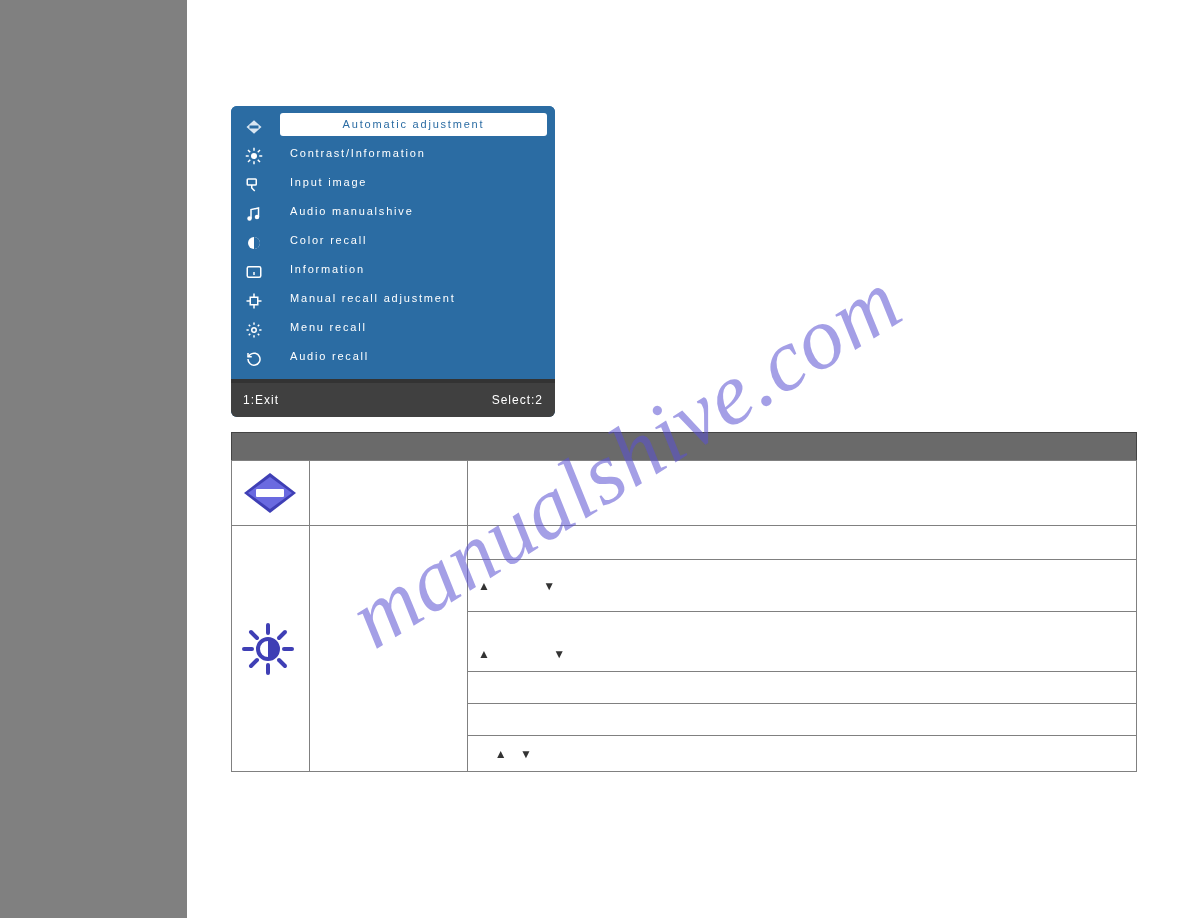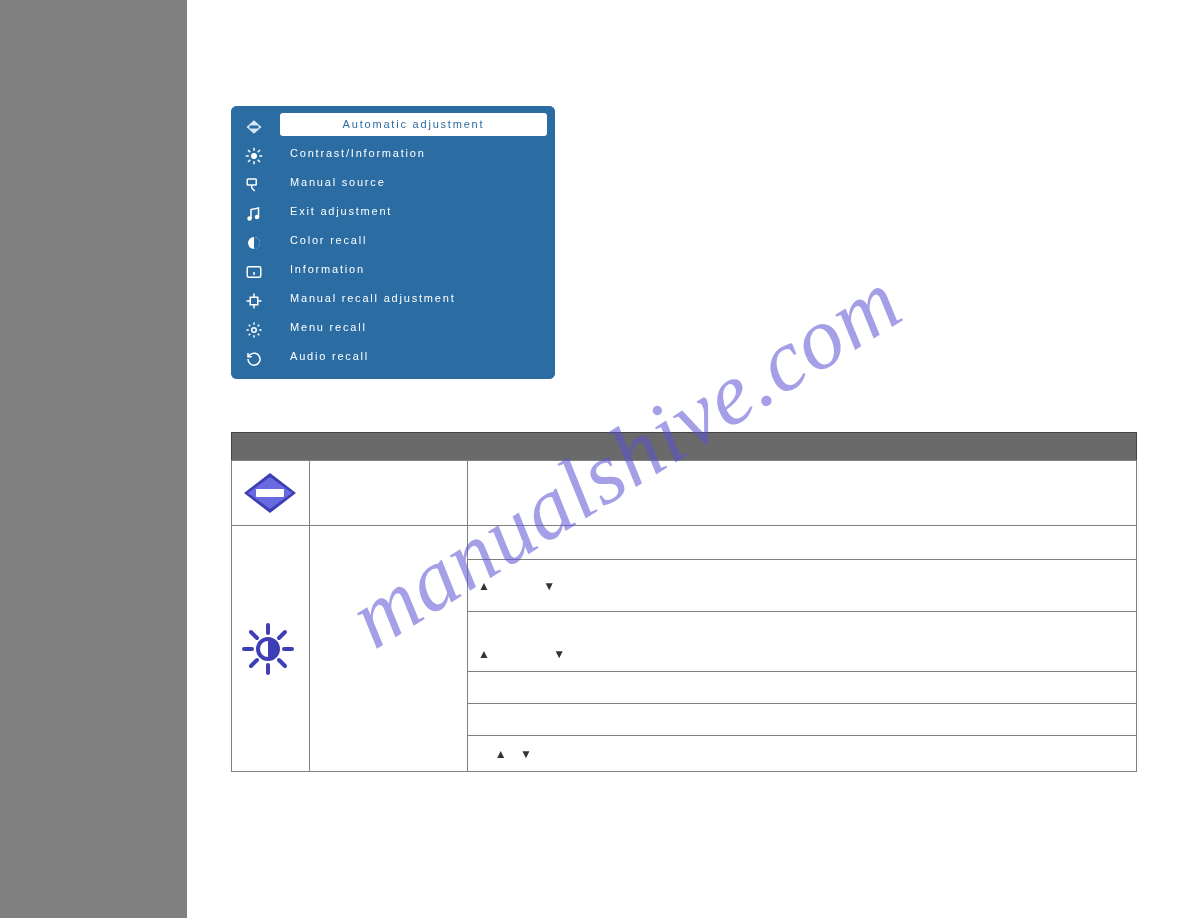"Manual source" div.osd-item { text: Manual source -> Input image }
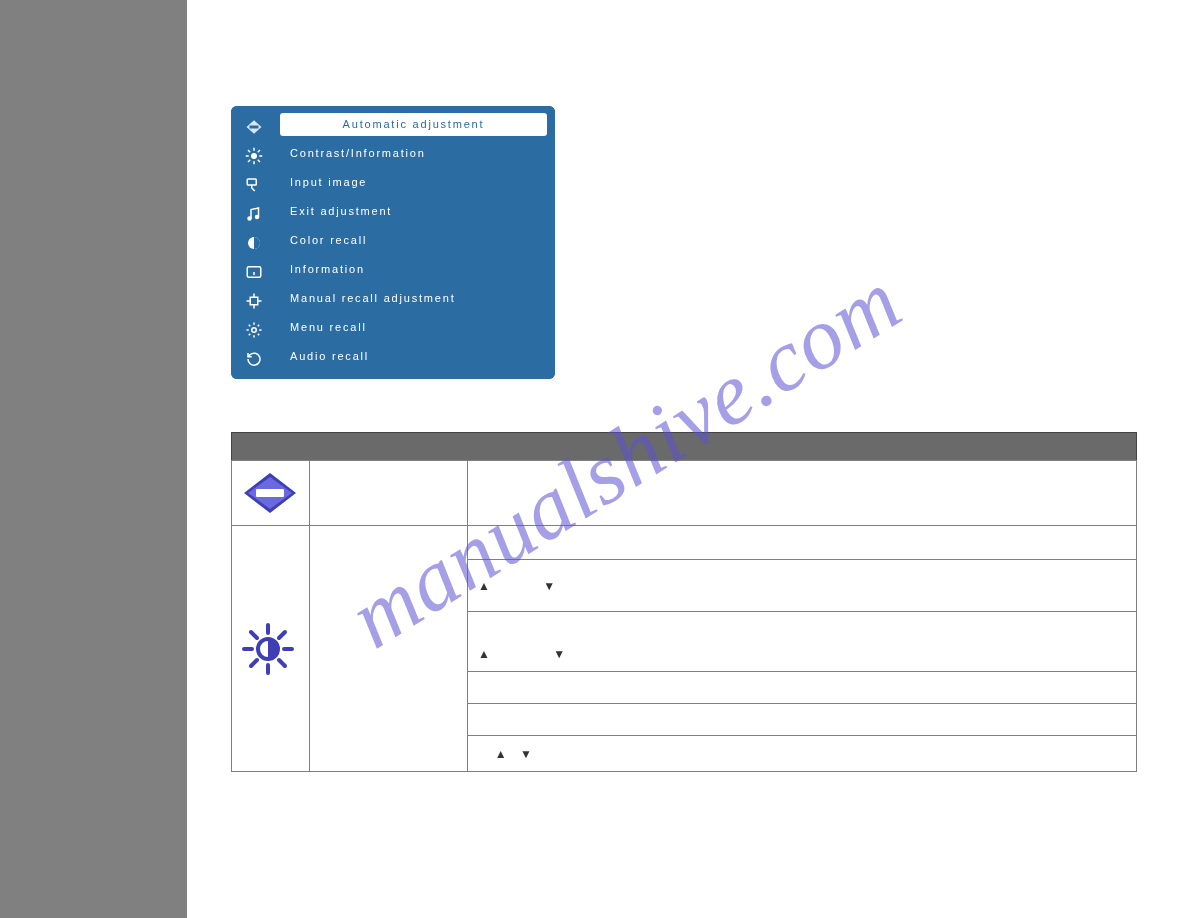"Exit adjustment" div.osd-item { text: Exit adjustment -> Audio manualshive }
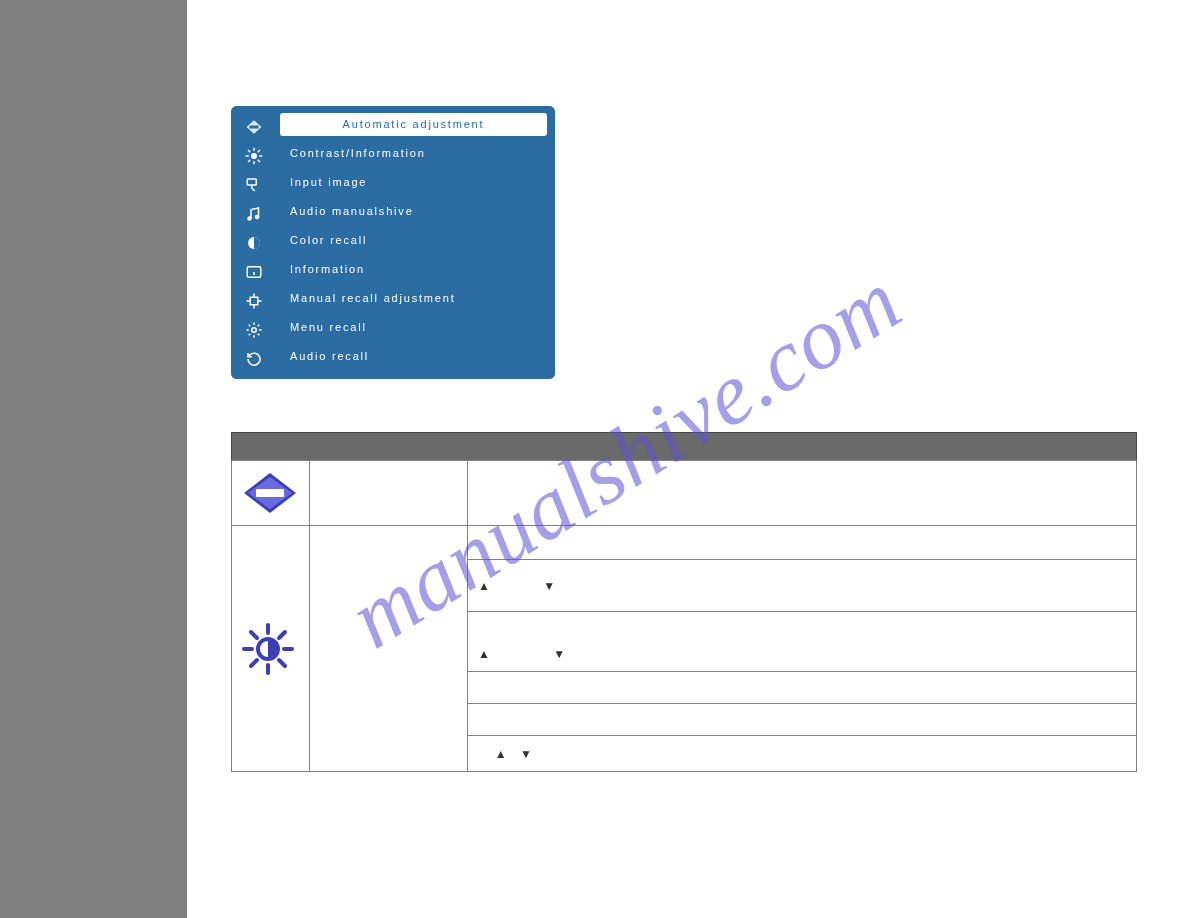"1:Exit" div.osd-footer { html: none -> <div> <span>1:Exit</span> <span>Select:2</span> </div> }
